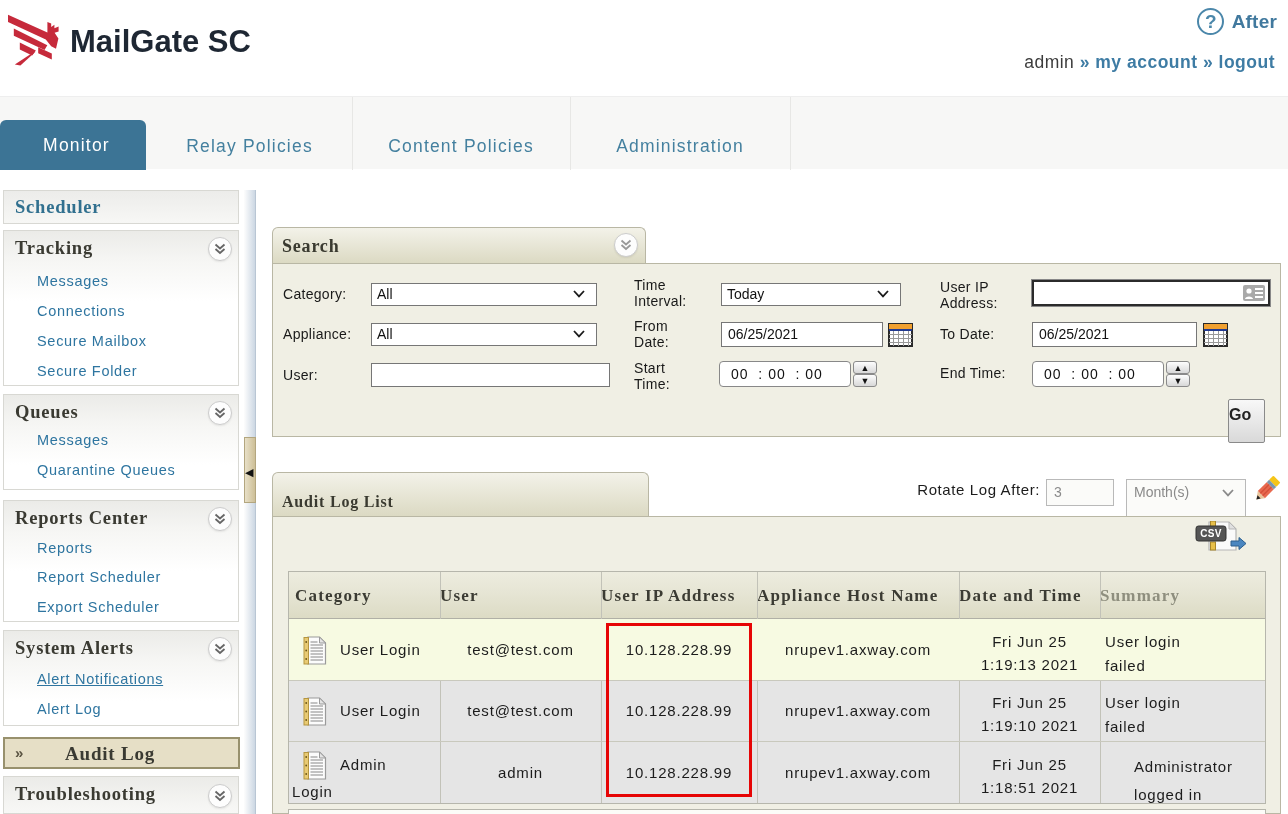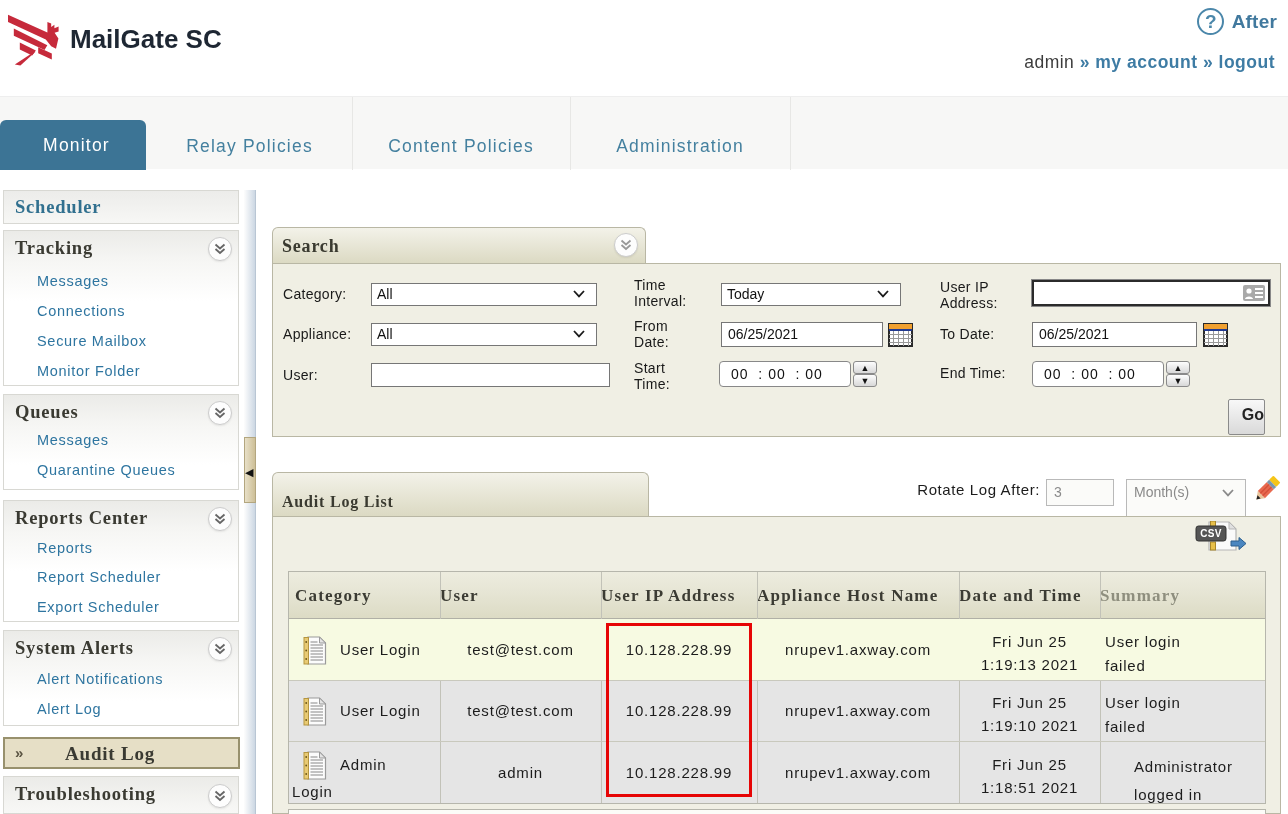"MailGate SC" #title { font-size: 26px -> 31px }
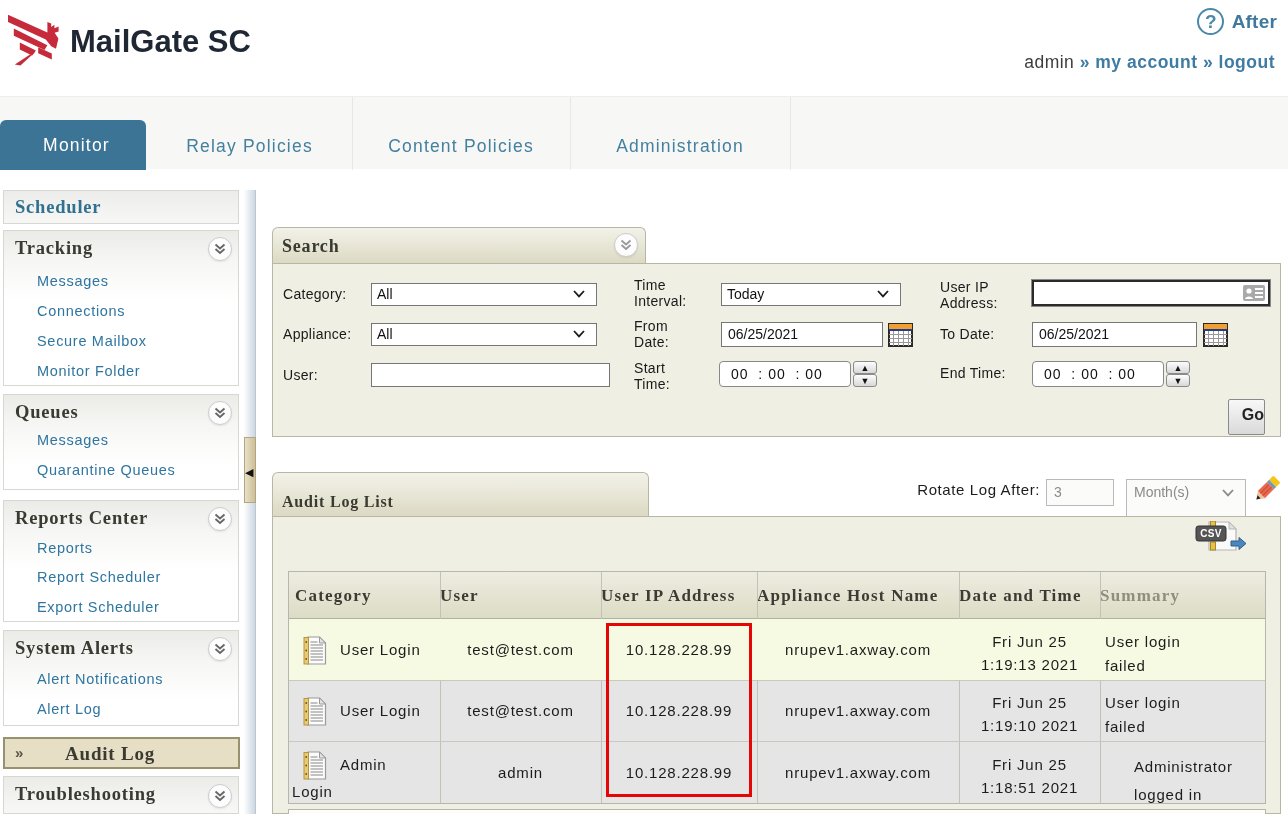"Monitor Folder" div.sitem { text: Monitor -> Secure }
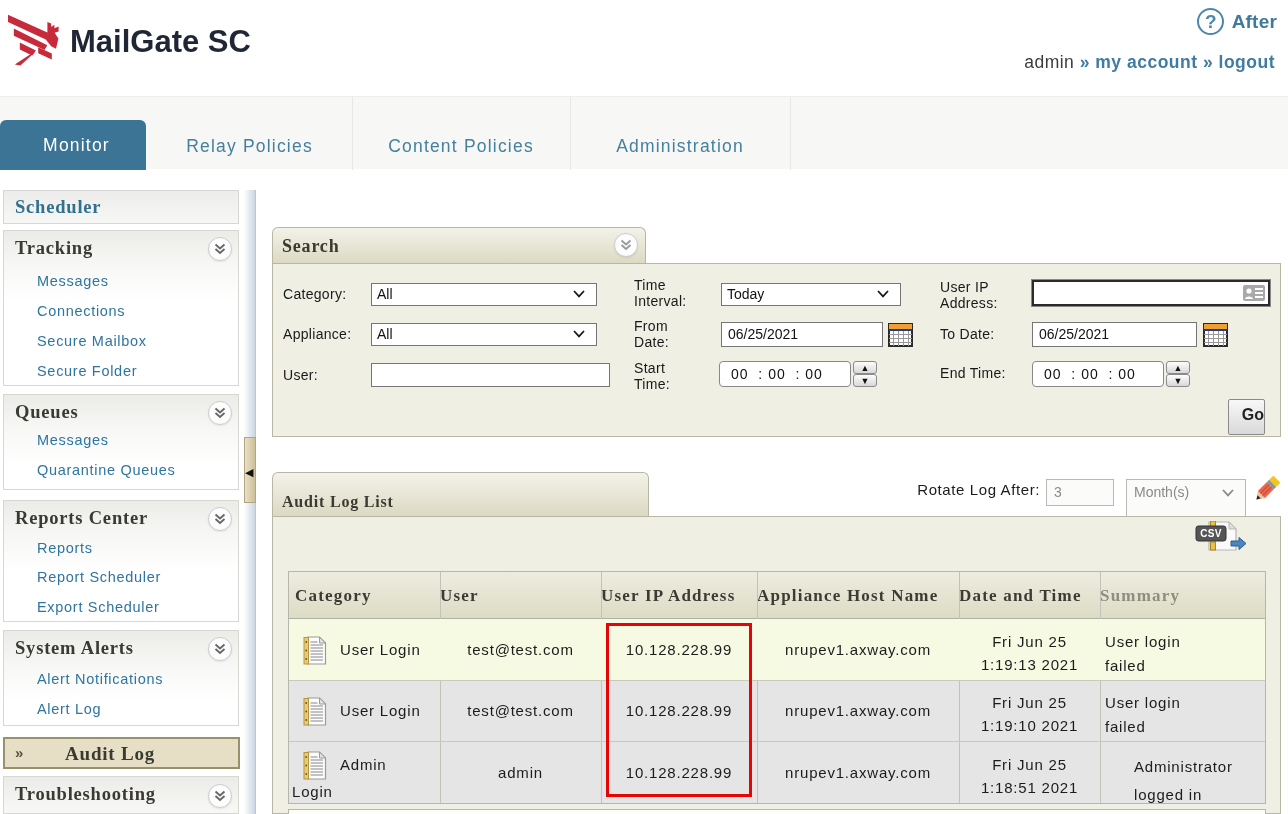"Go" #gobtn { height: 36px -> 44px; text-align: right -> left }
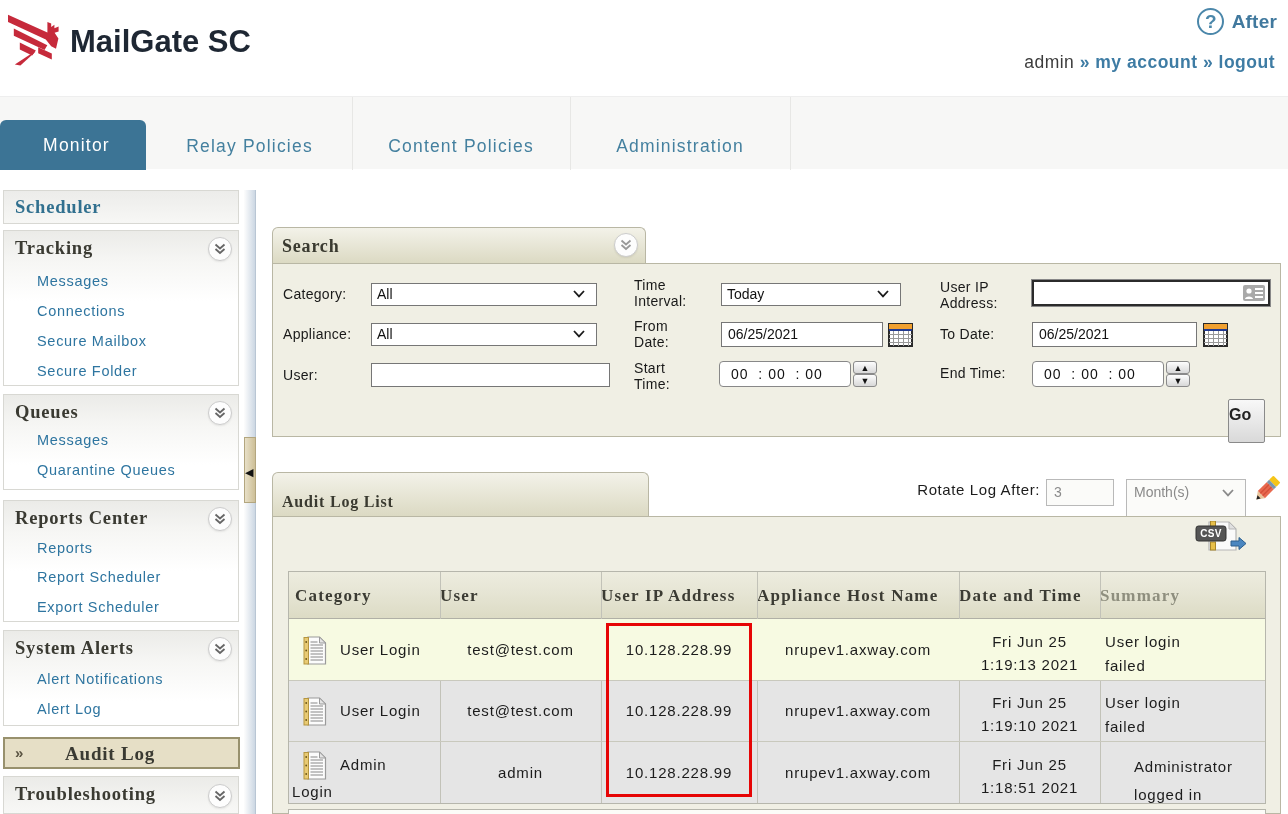"Alert Notifications" div.sitem { text-decoration: none -> underline }
